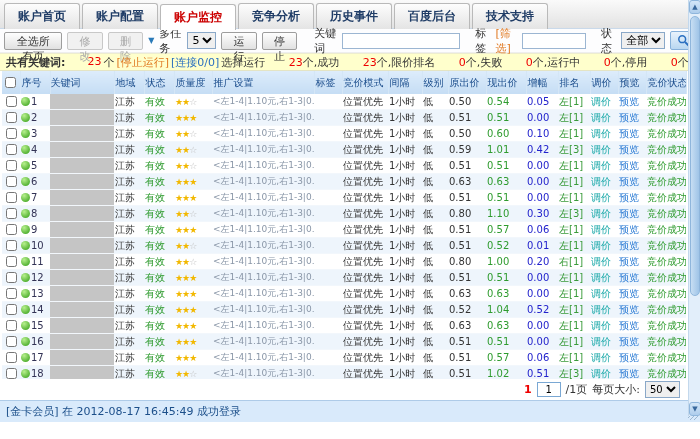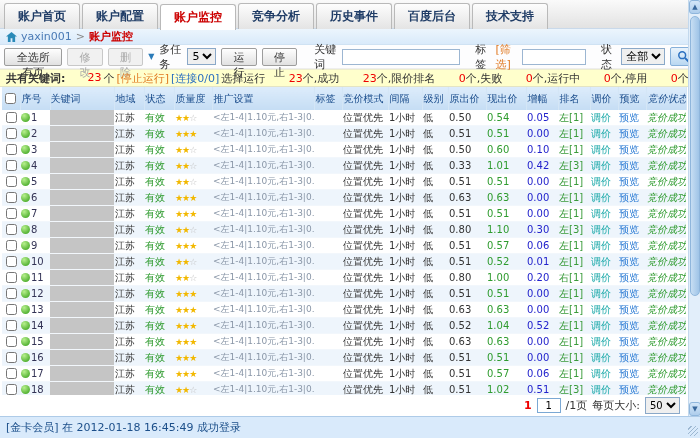"yaxin001" div.crumbbar { html: <div> <svg> <path></path> </svg> <span>yaxin001</span> <span>&gt;</span> <span>账户监控</span> </div> -> none }
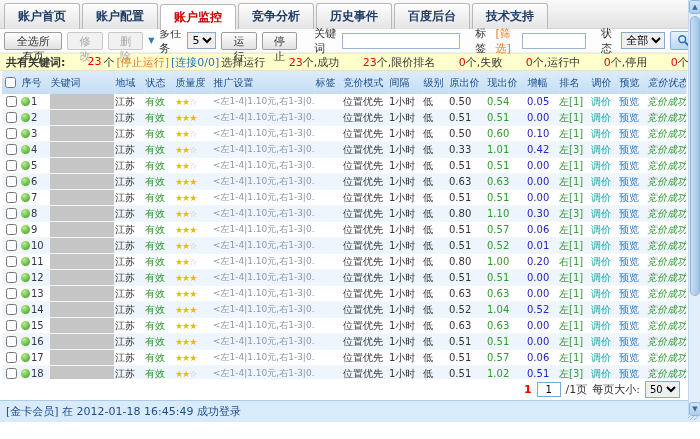"竞价状态" .c-bstat { font-style: italic -> none }
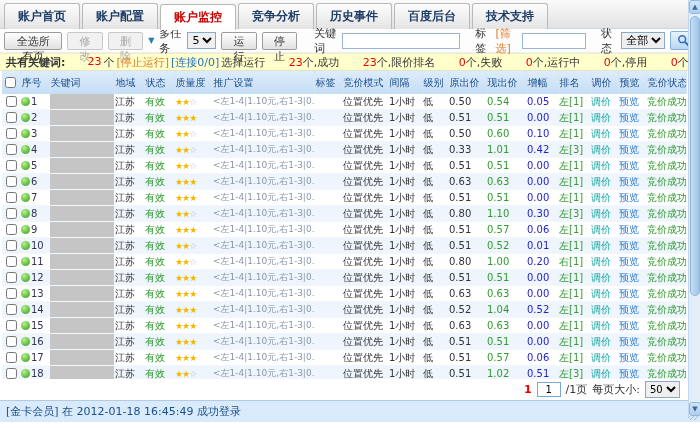"0.33" td.c-orig { text: 0.33 -> 0.59 }
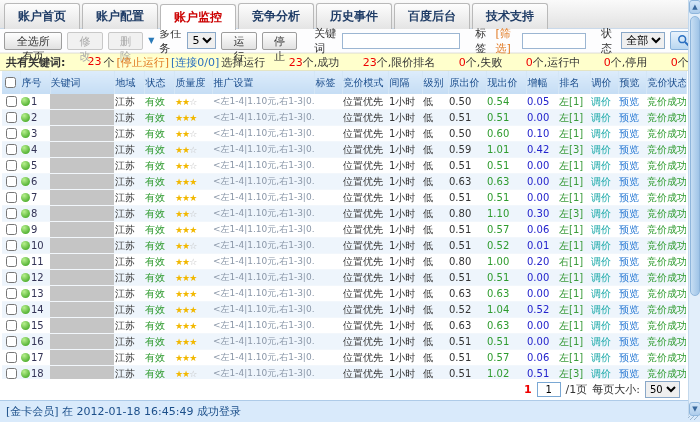"[金卡会员] 在 2012-01-18 16:45:49 成功登录" span { text: 2012-01-18 -> 2012-08-17 }
